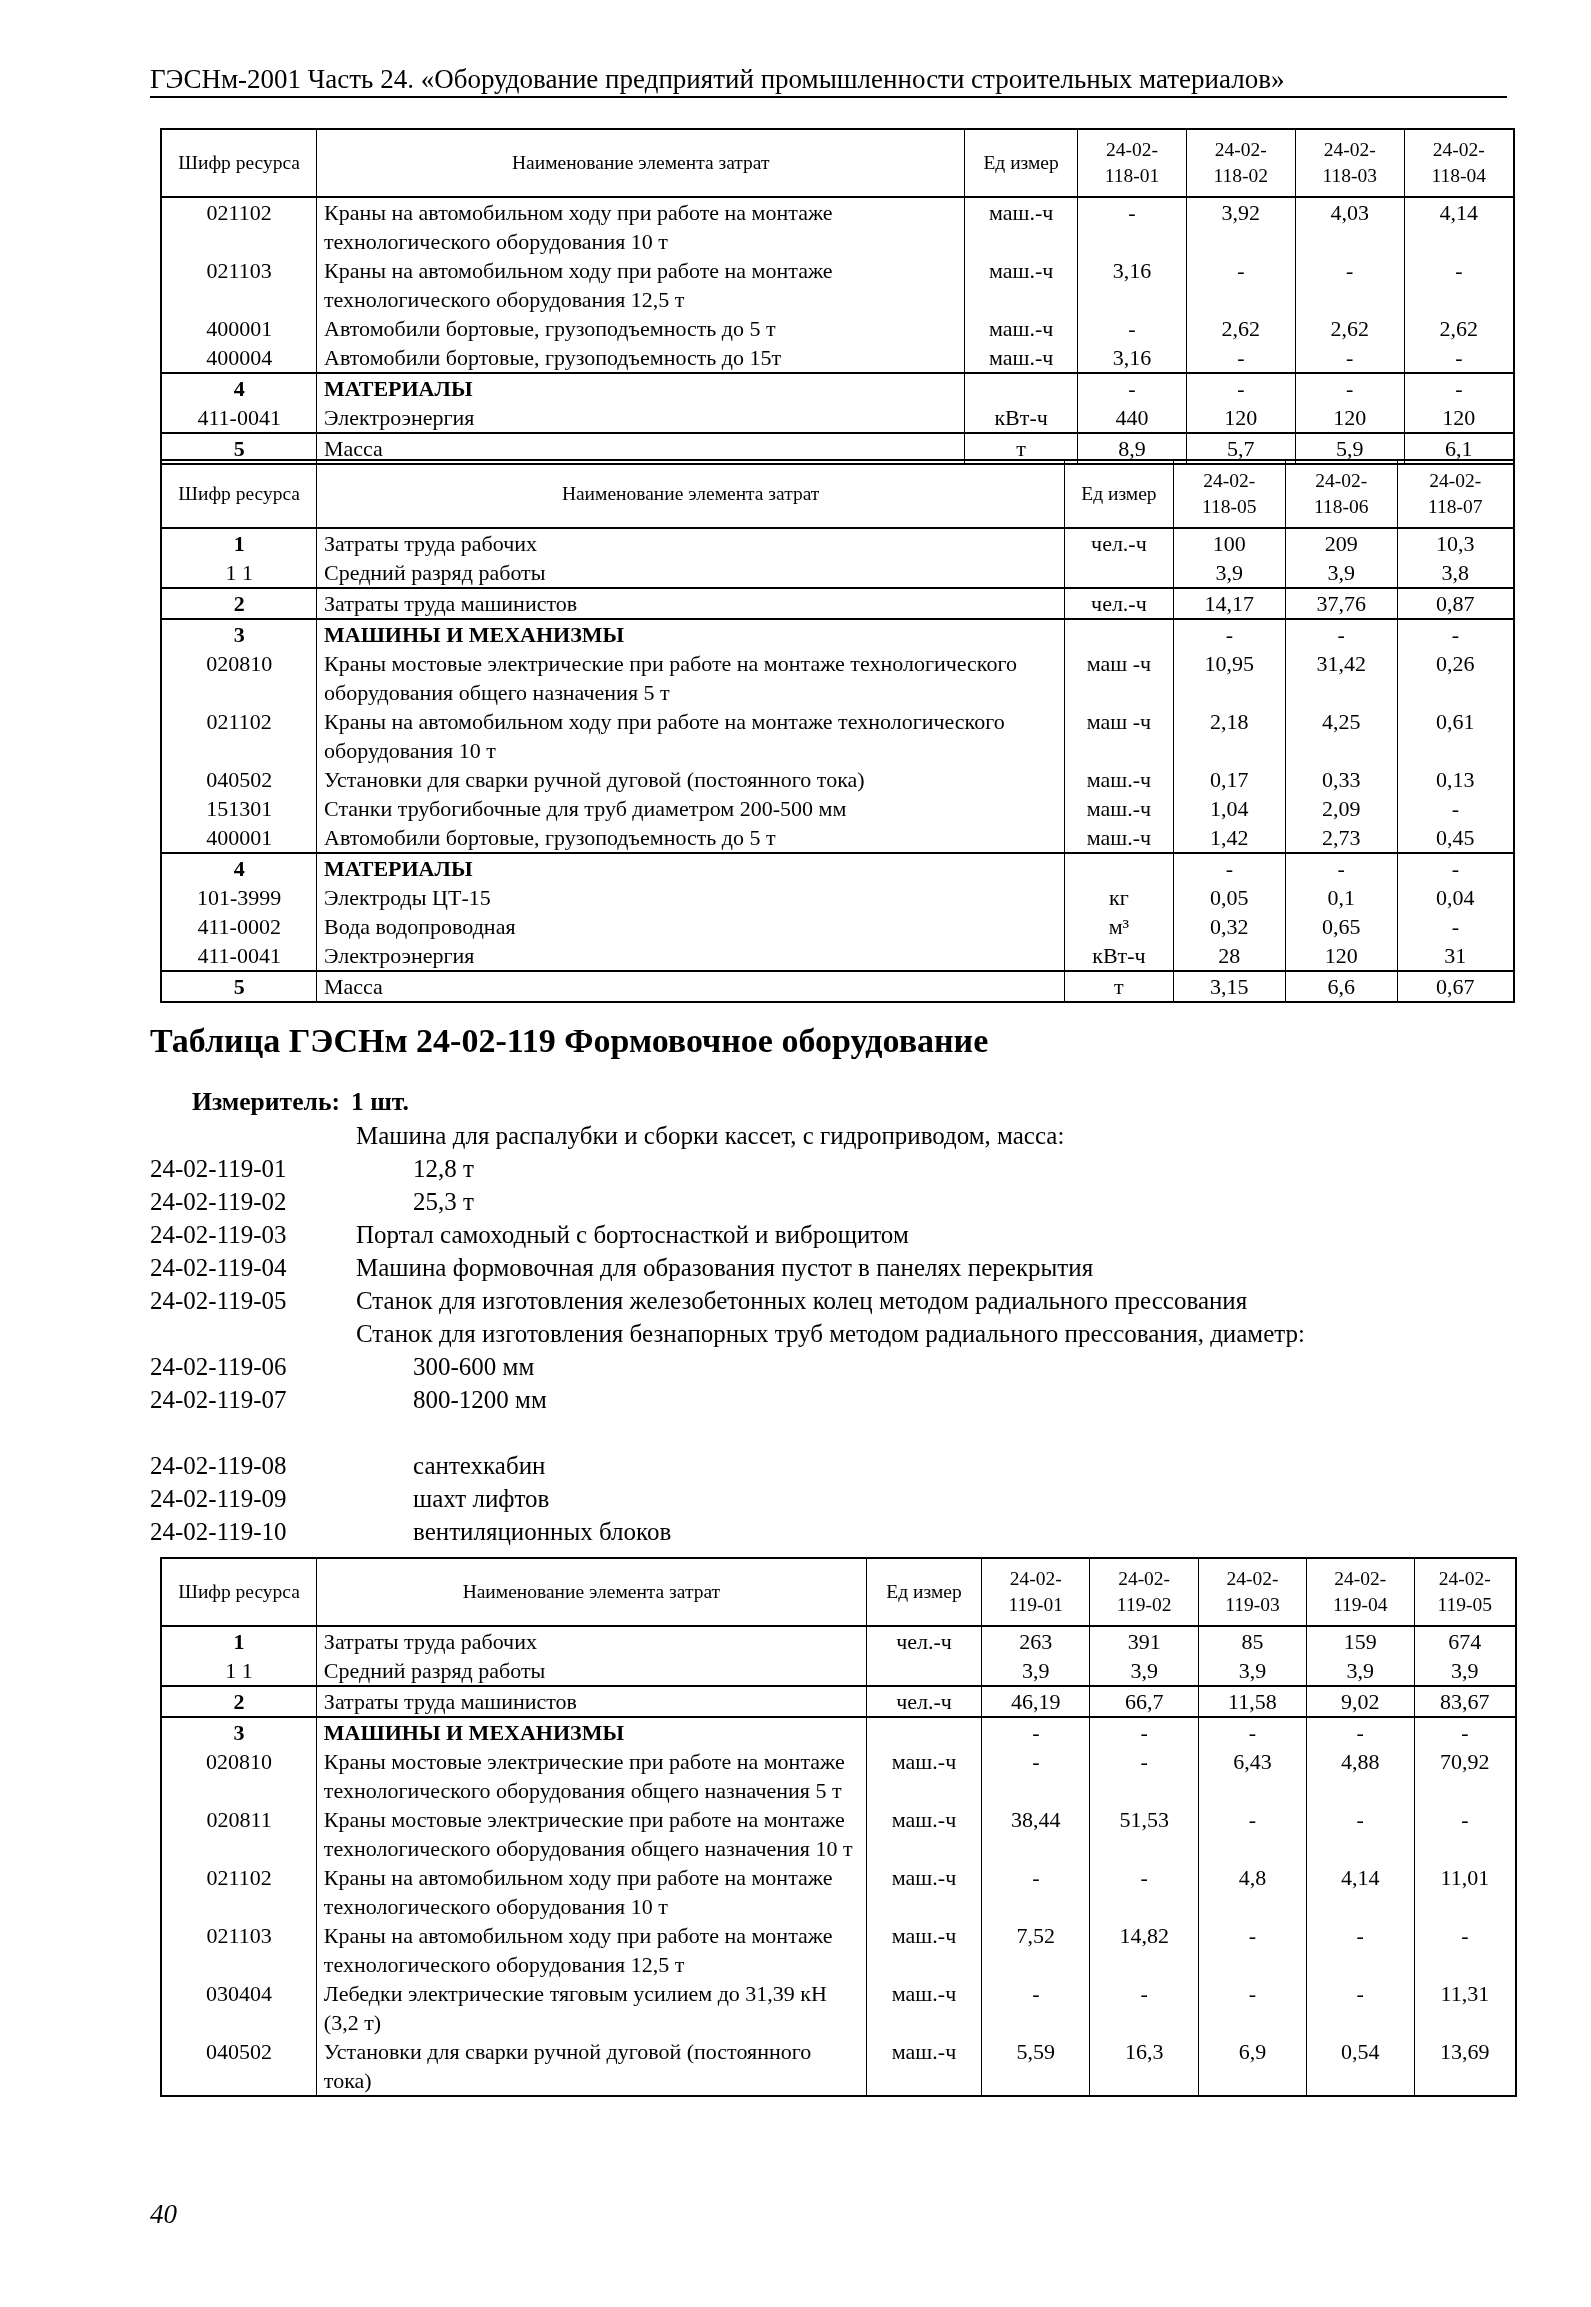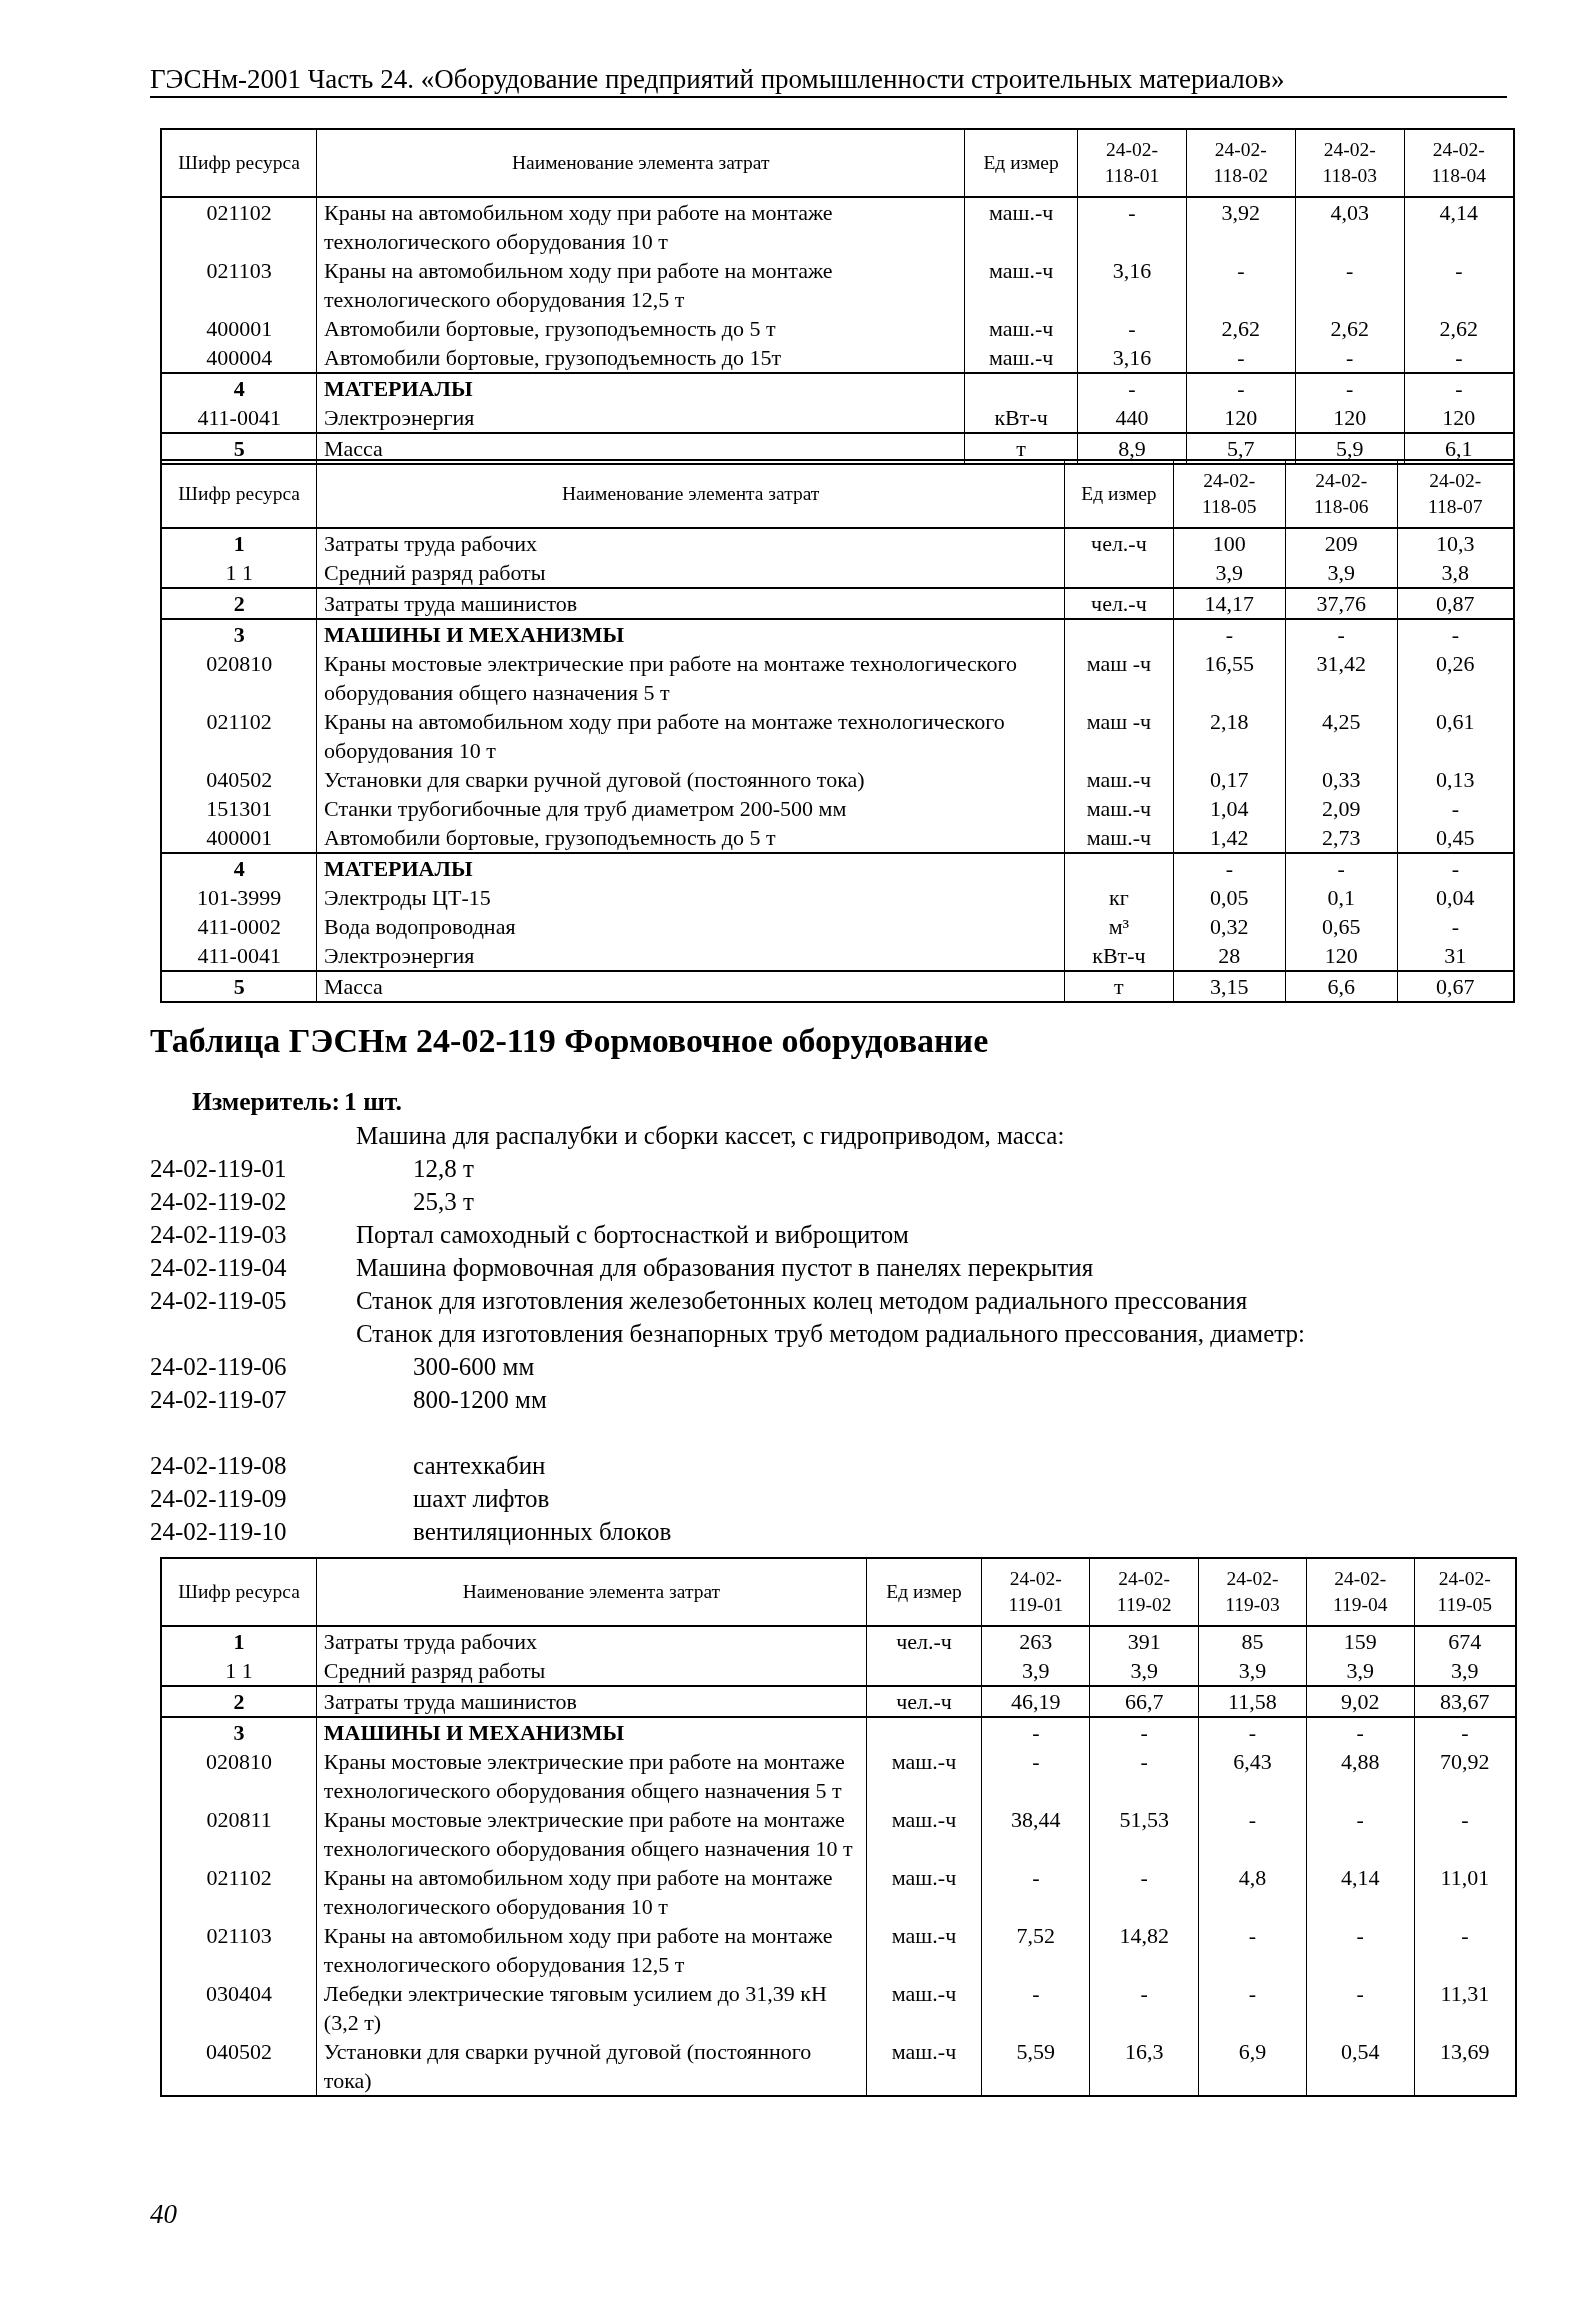"16,55" td.val { text: 16,55 -> 10,95 }
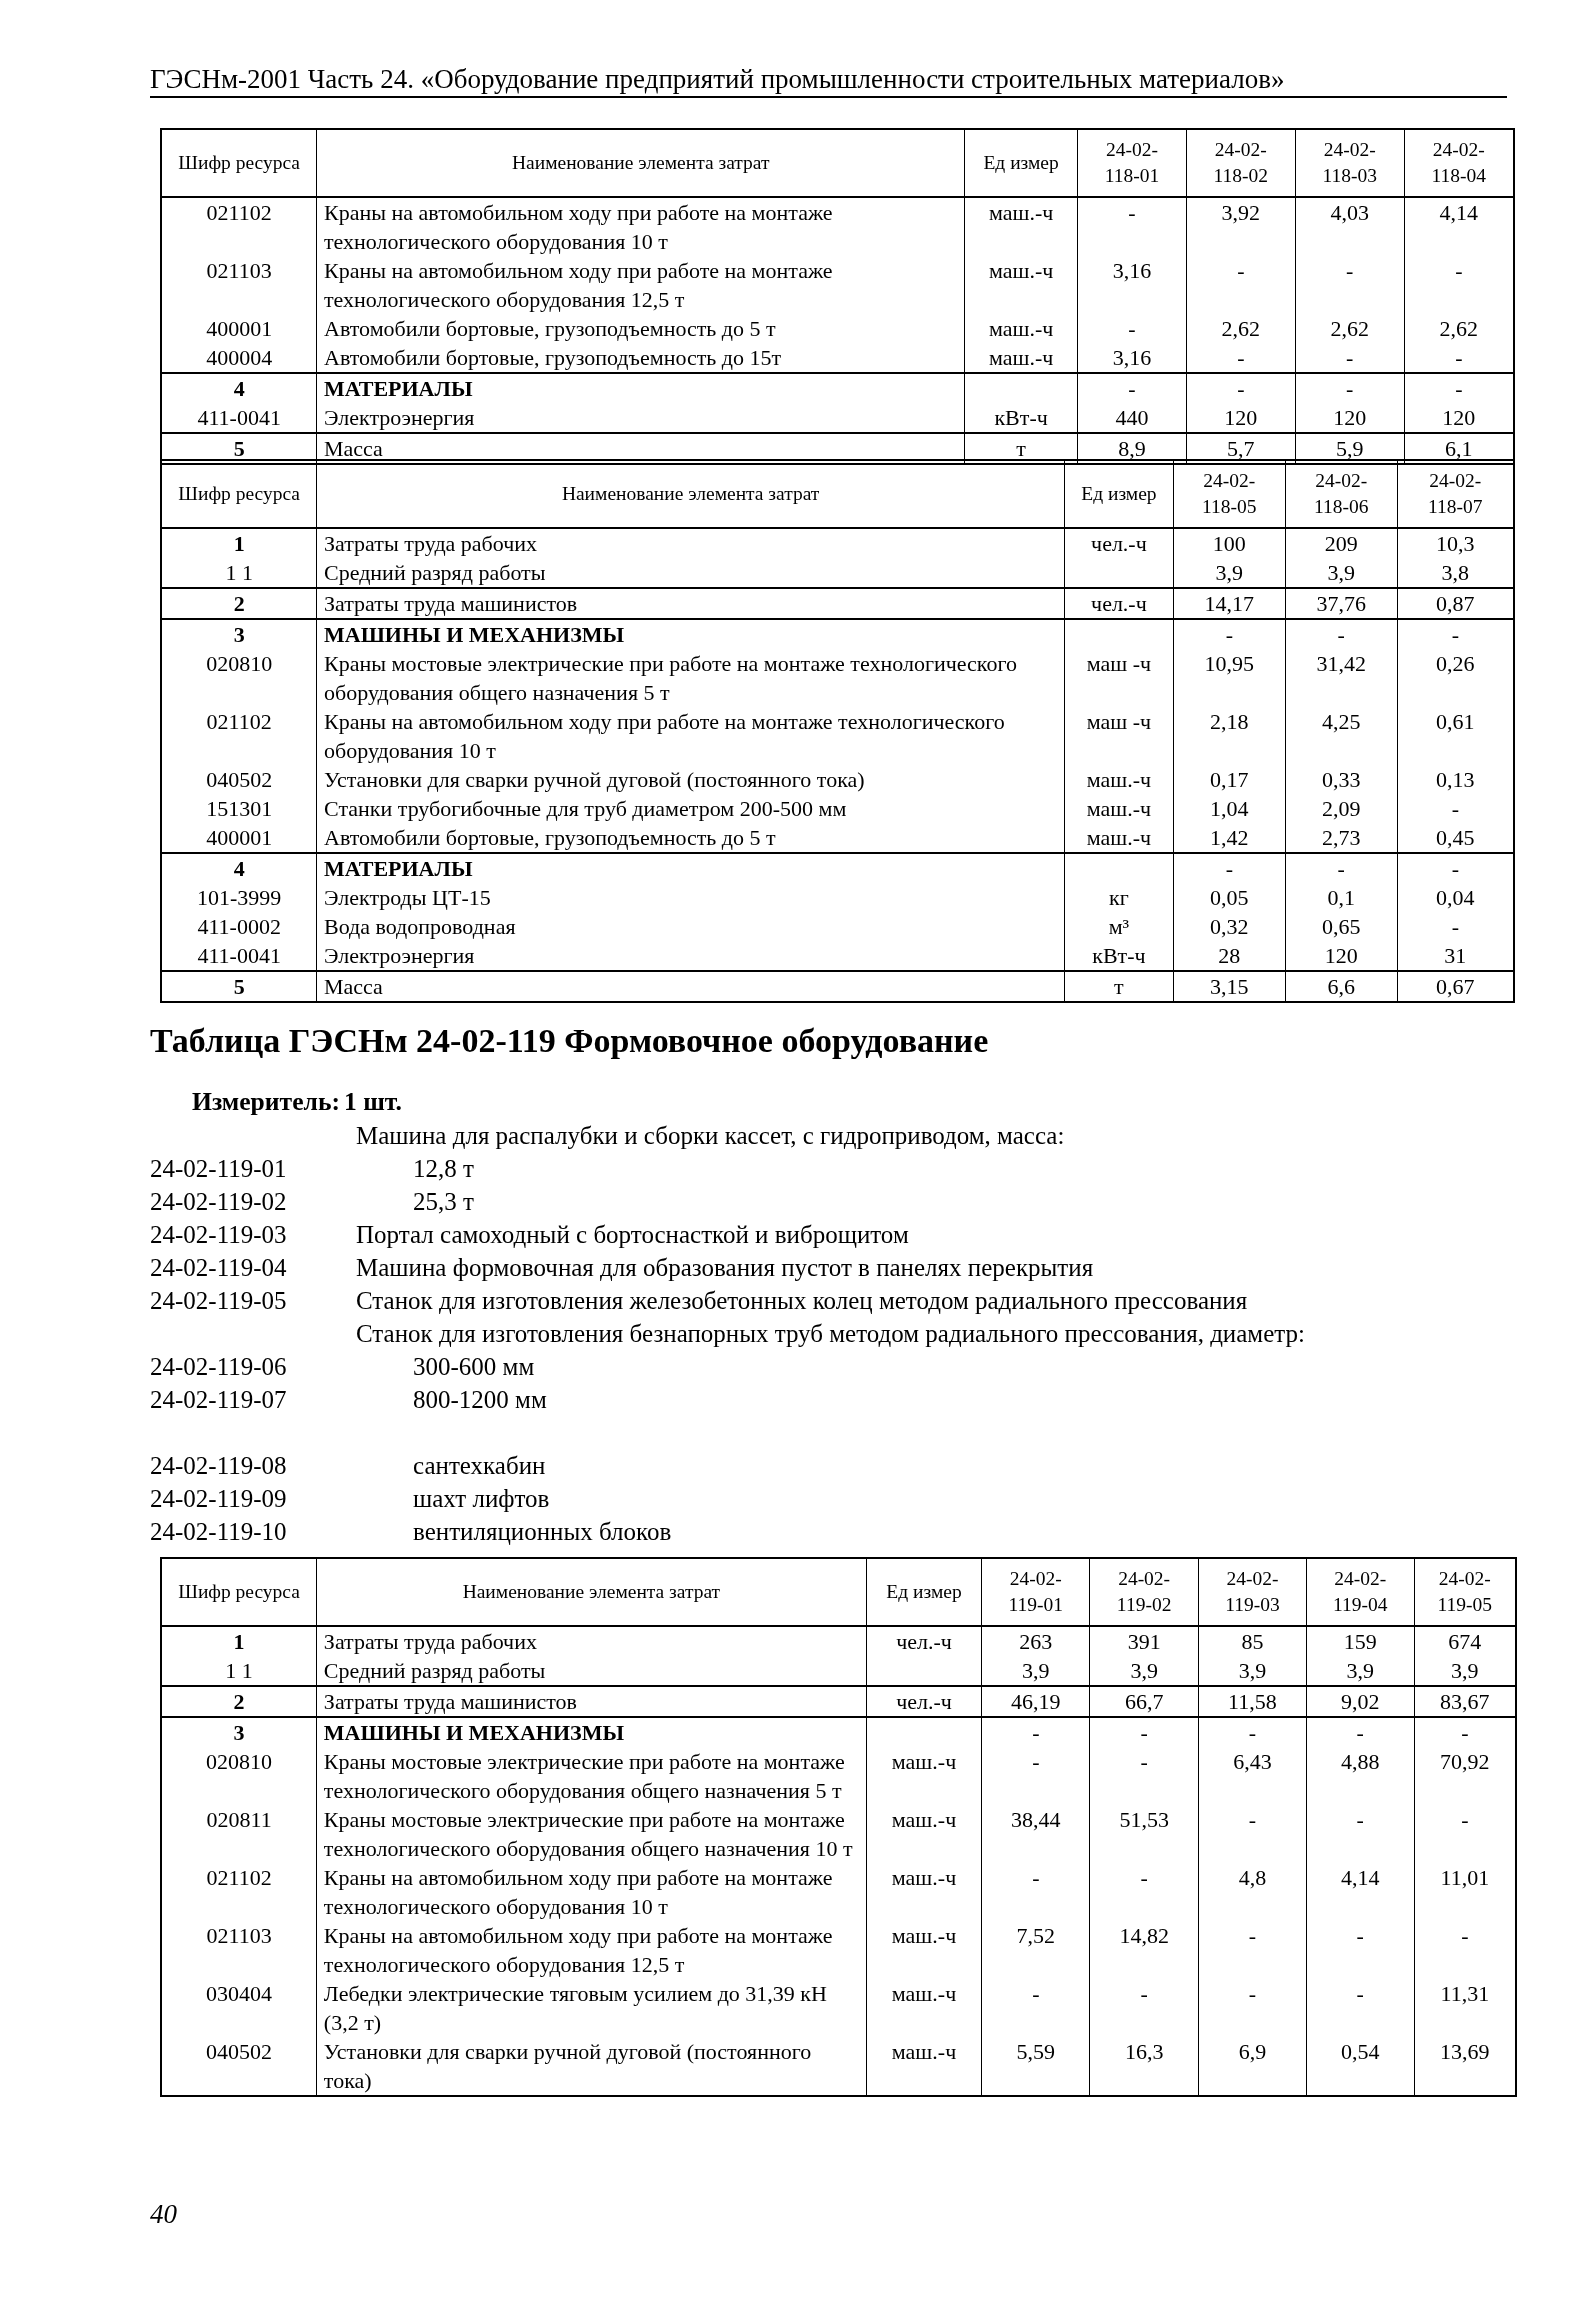"1 шт." .measure .mval { margin-left: 4px -> 11px }
